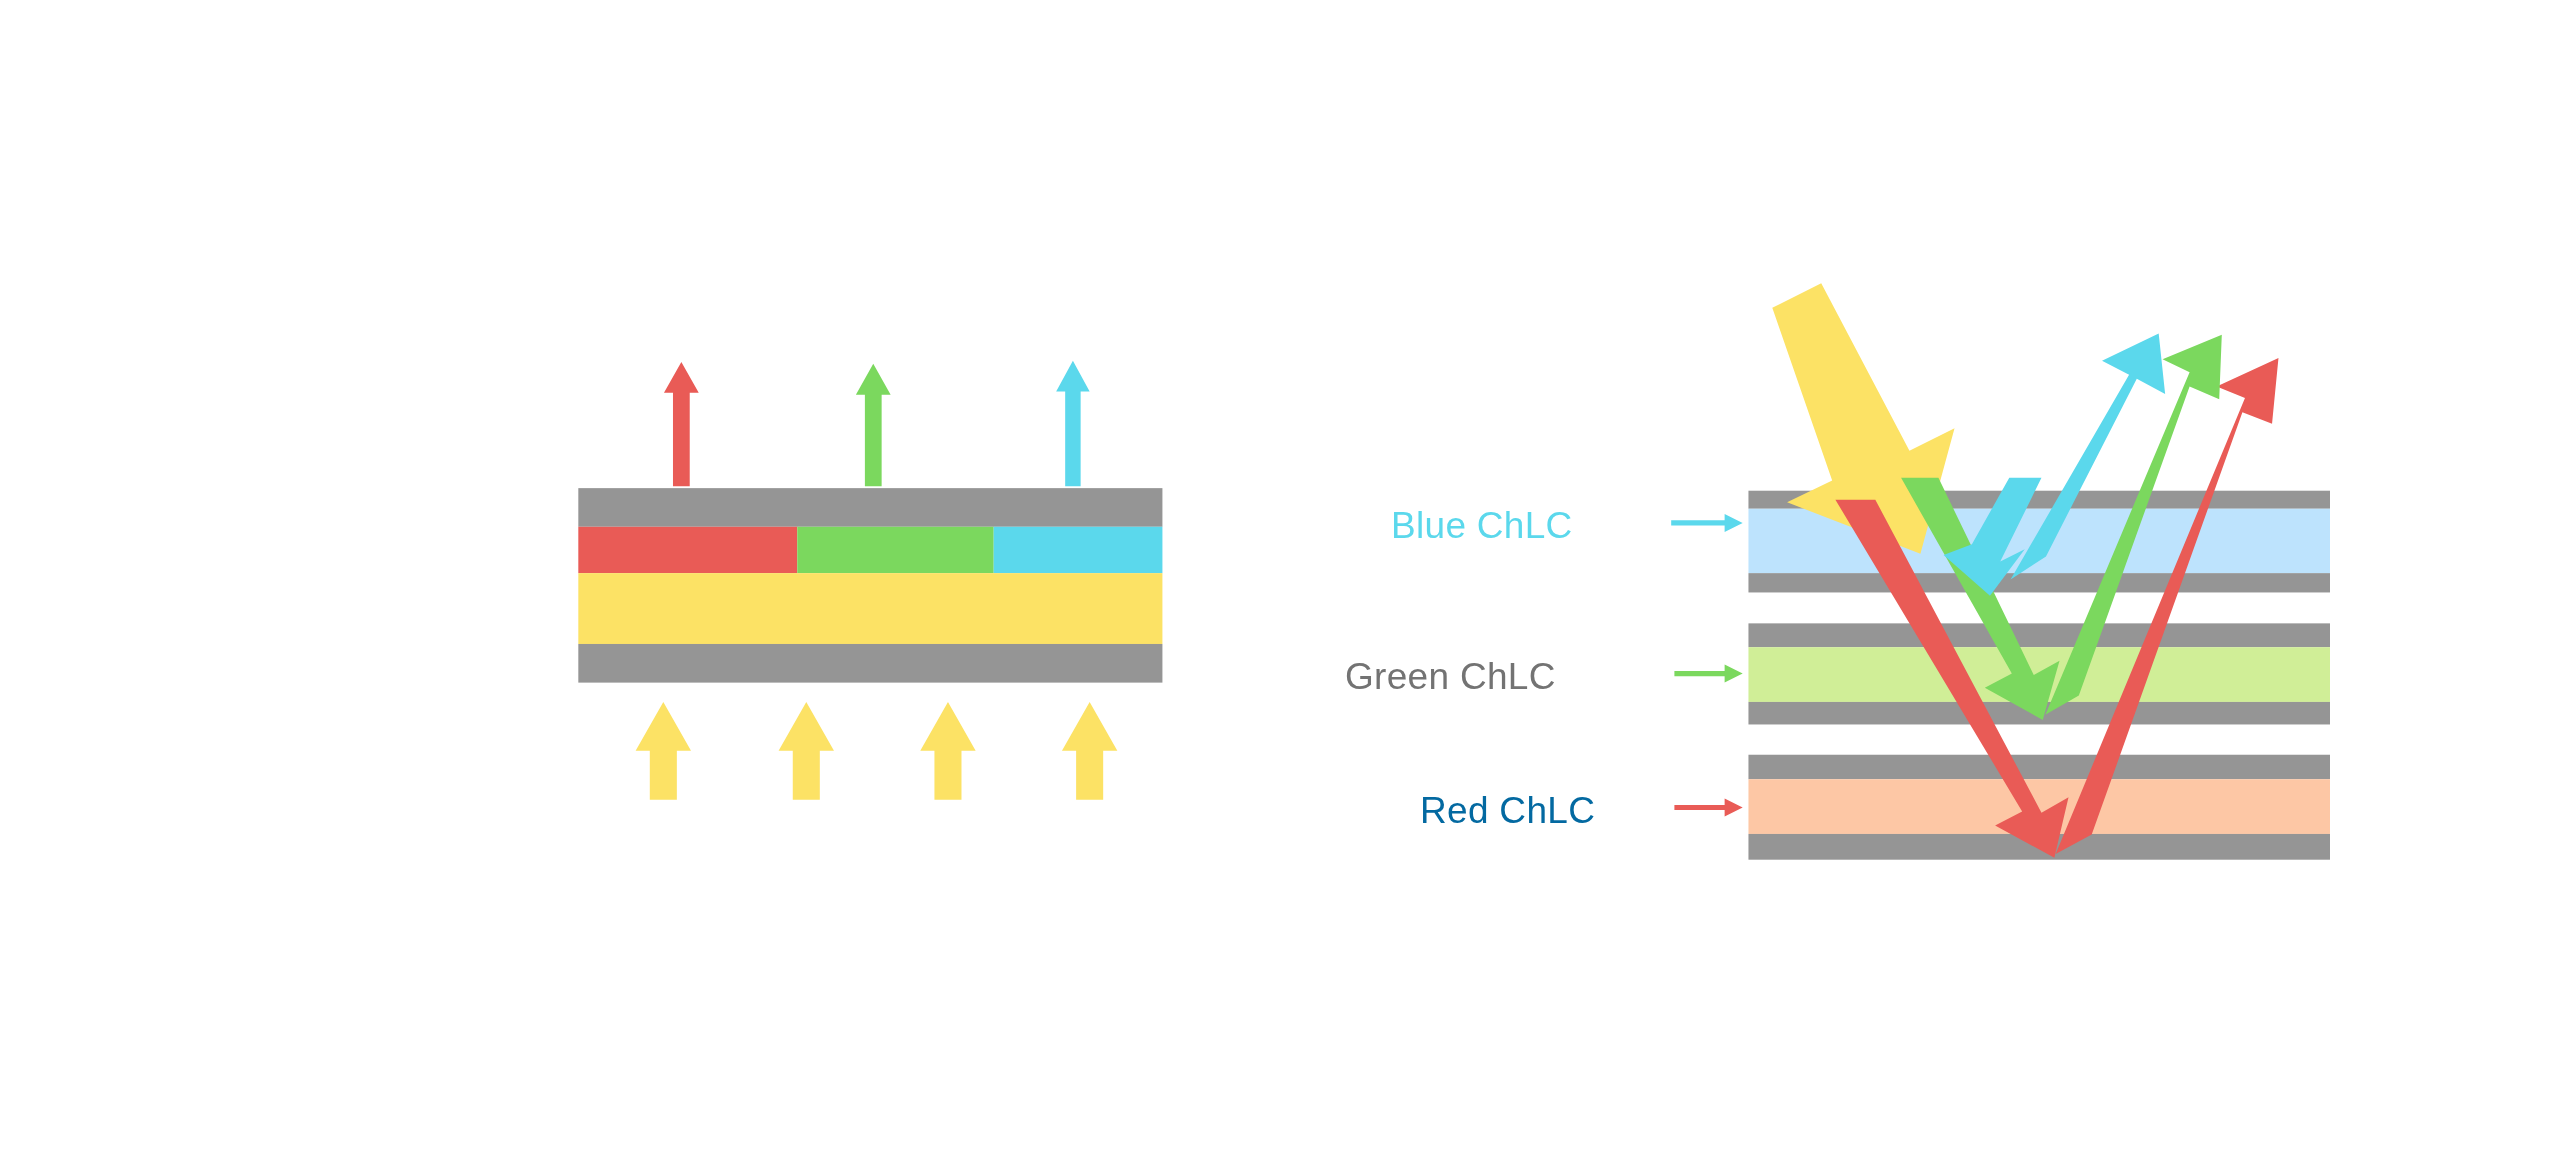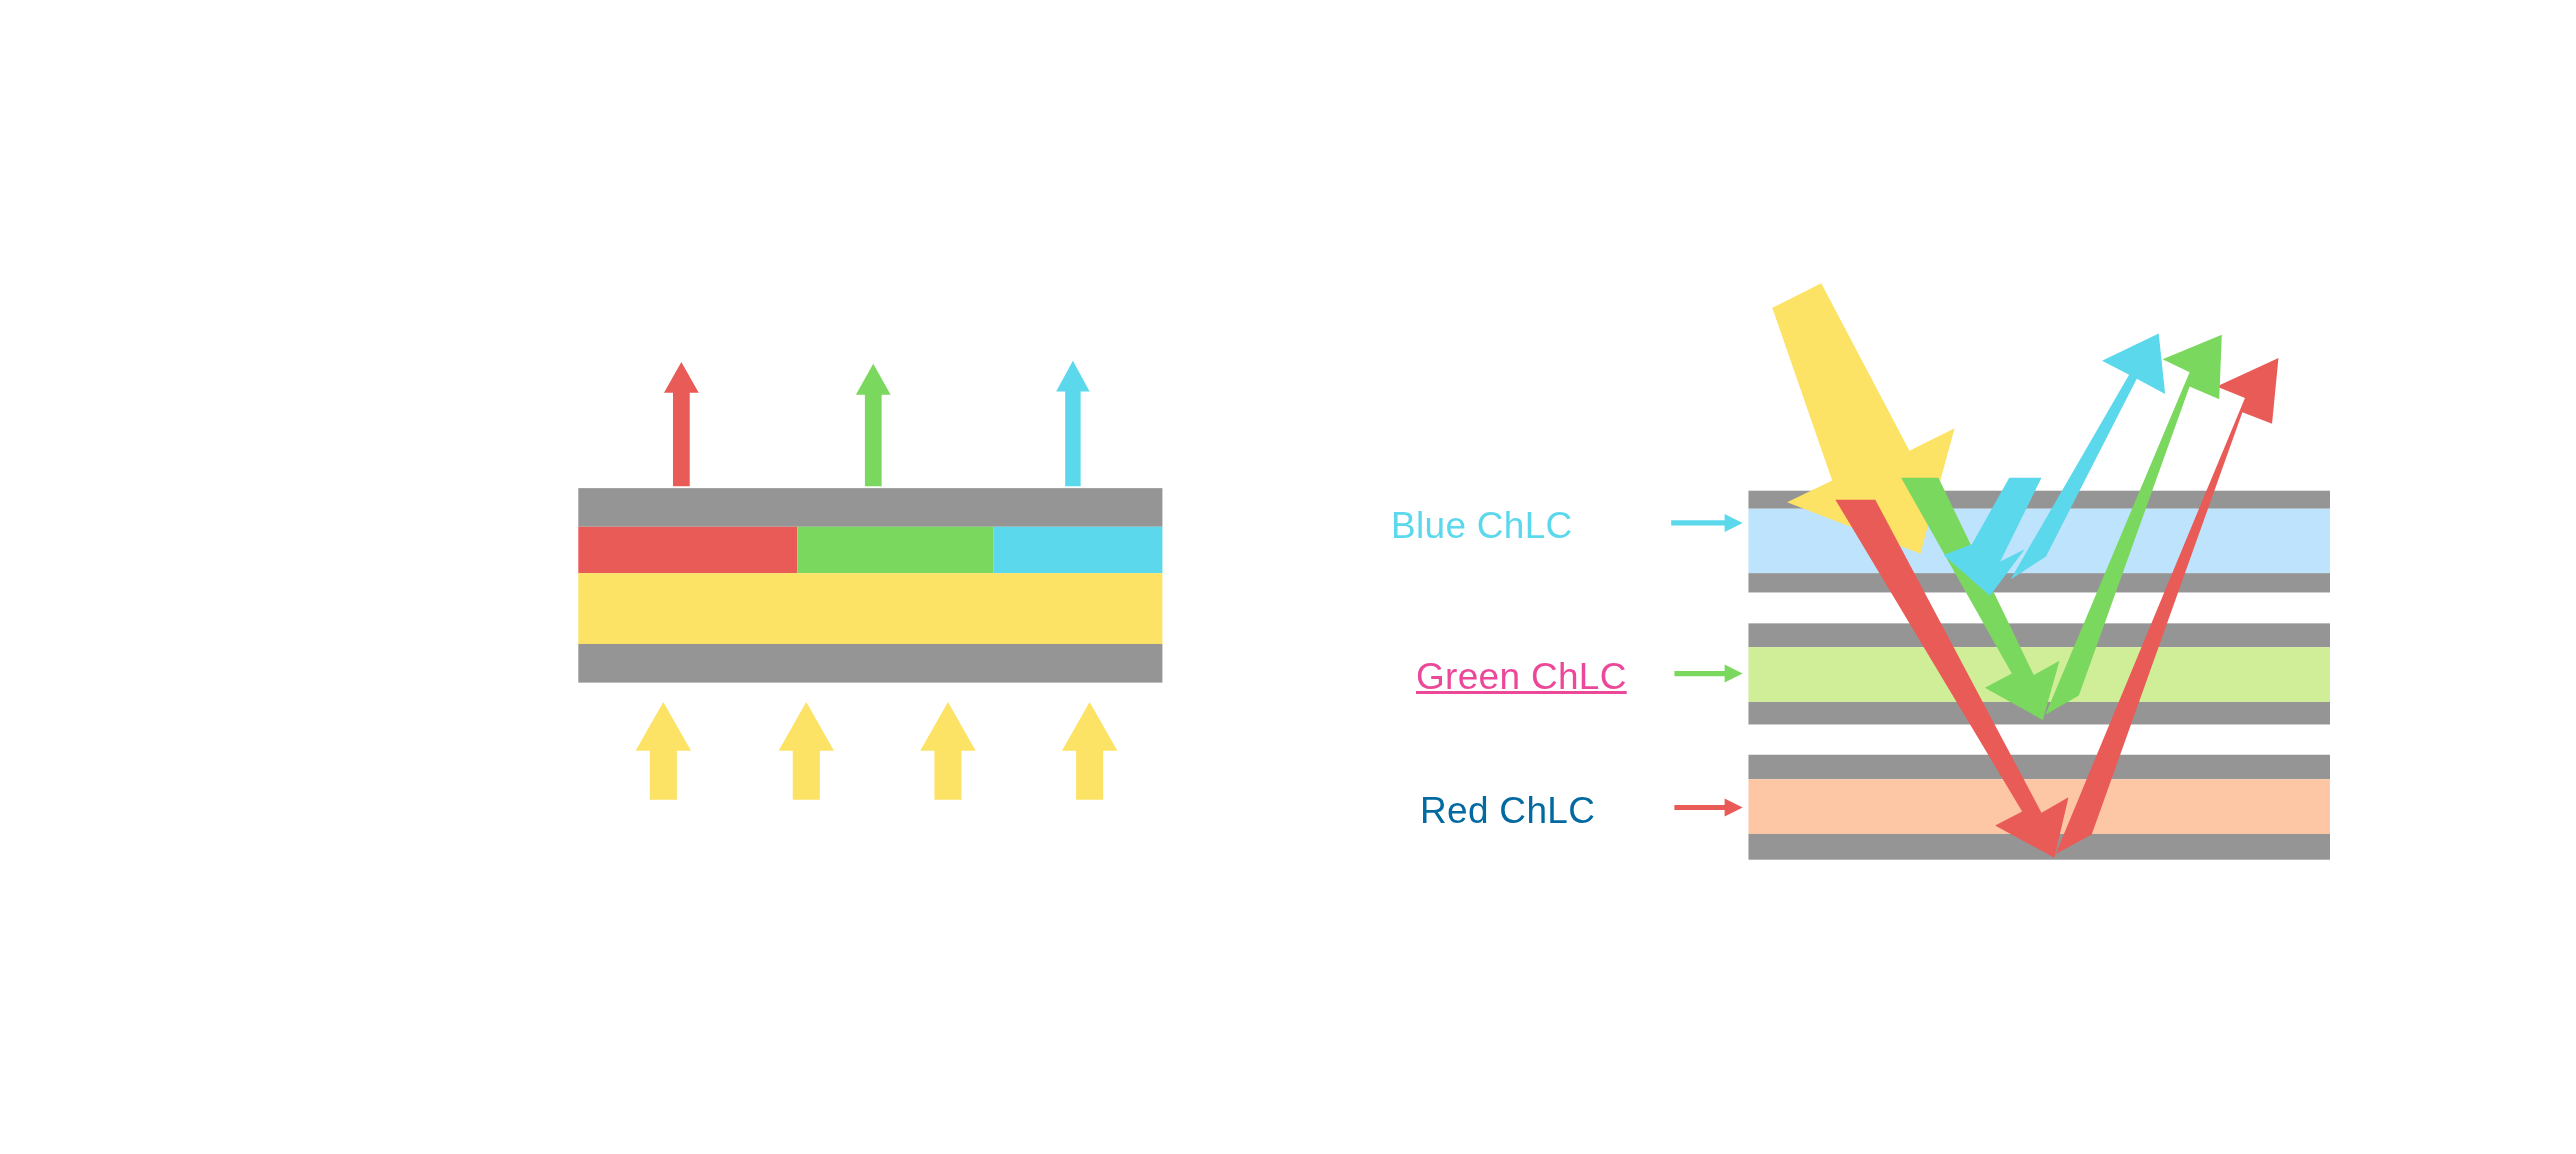"Green ChLC" div.lbl { color: #ec4899 -> #737373; left: 1416px -> 1345px; text-decoration: underline -> none }
